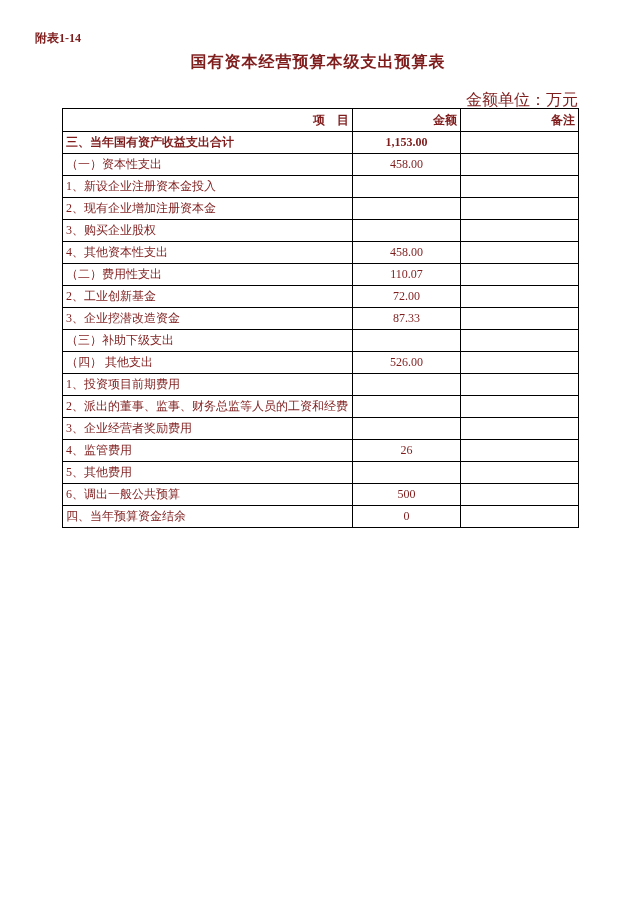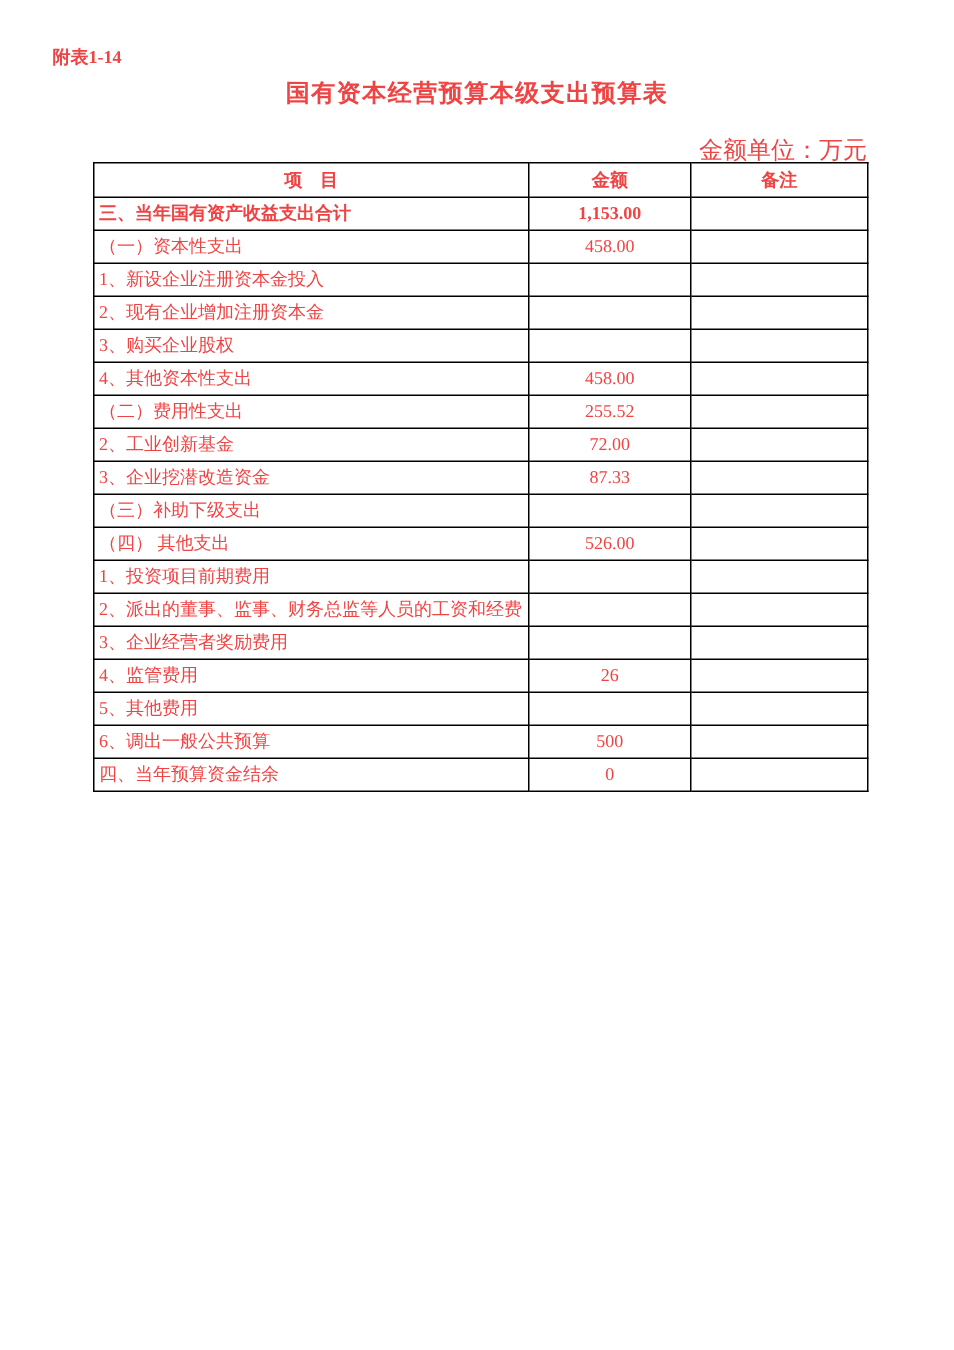"附表1-14" .page { color: #ef4444 -> #7f1d1d }
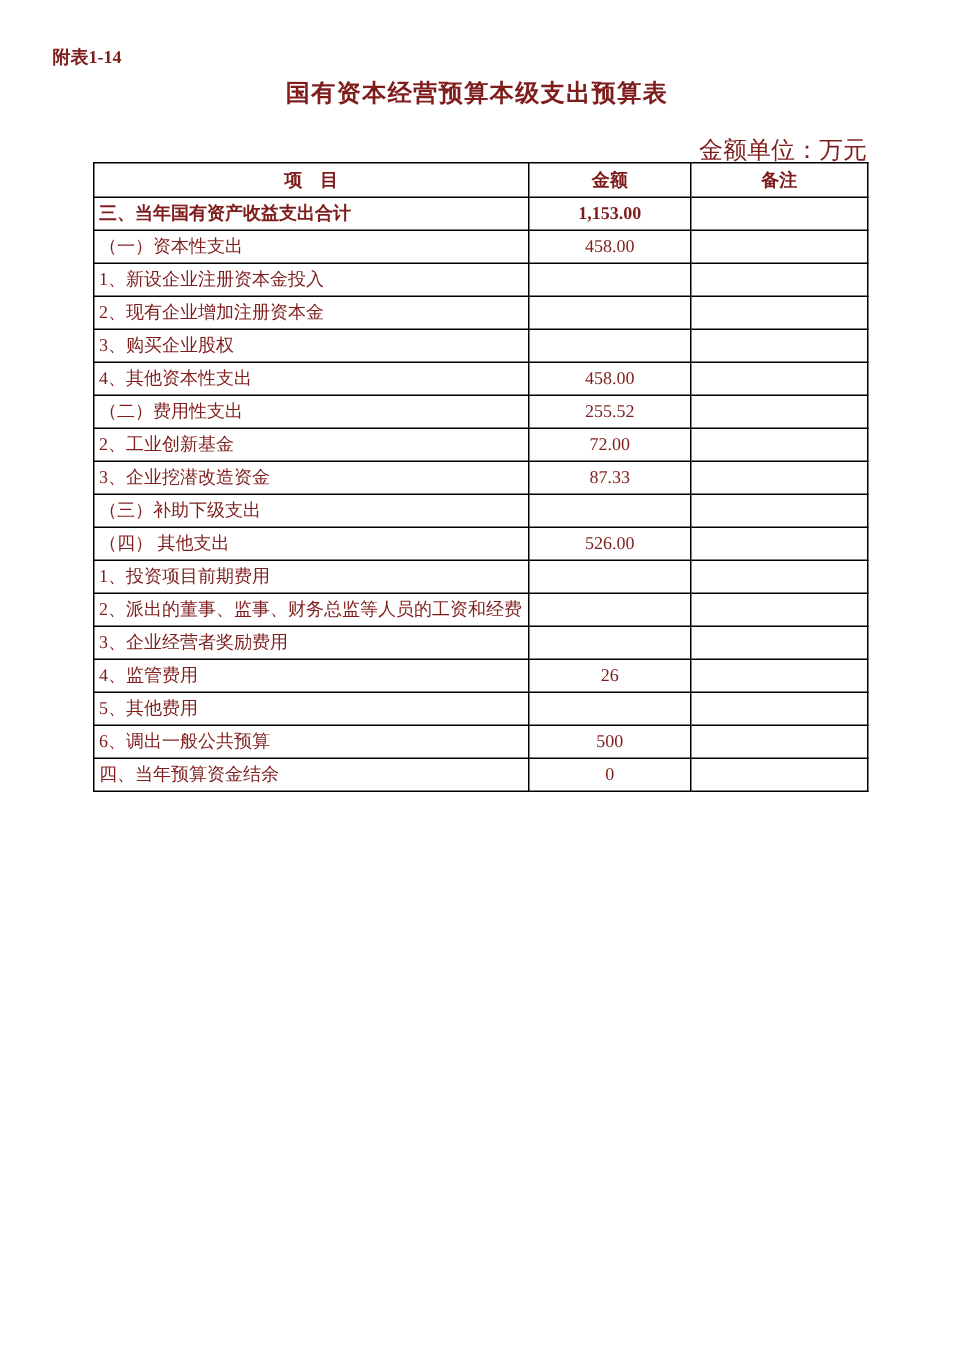"项 目" table.budget th { text-align: center -> right }
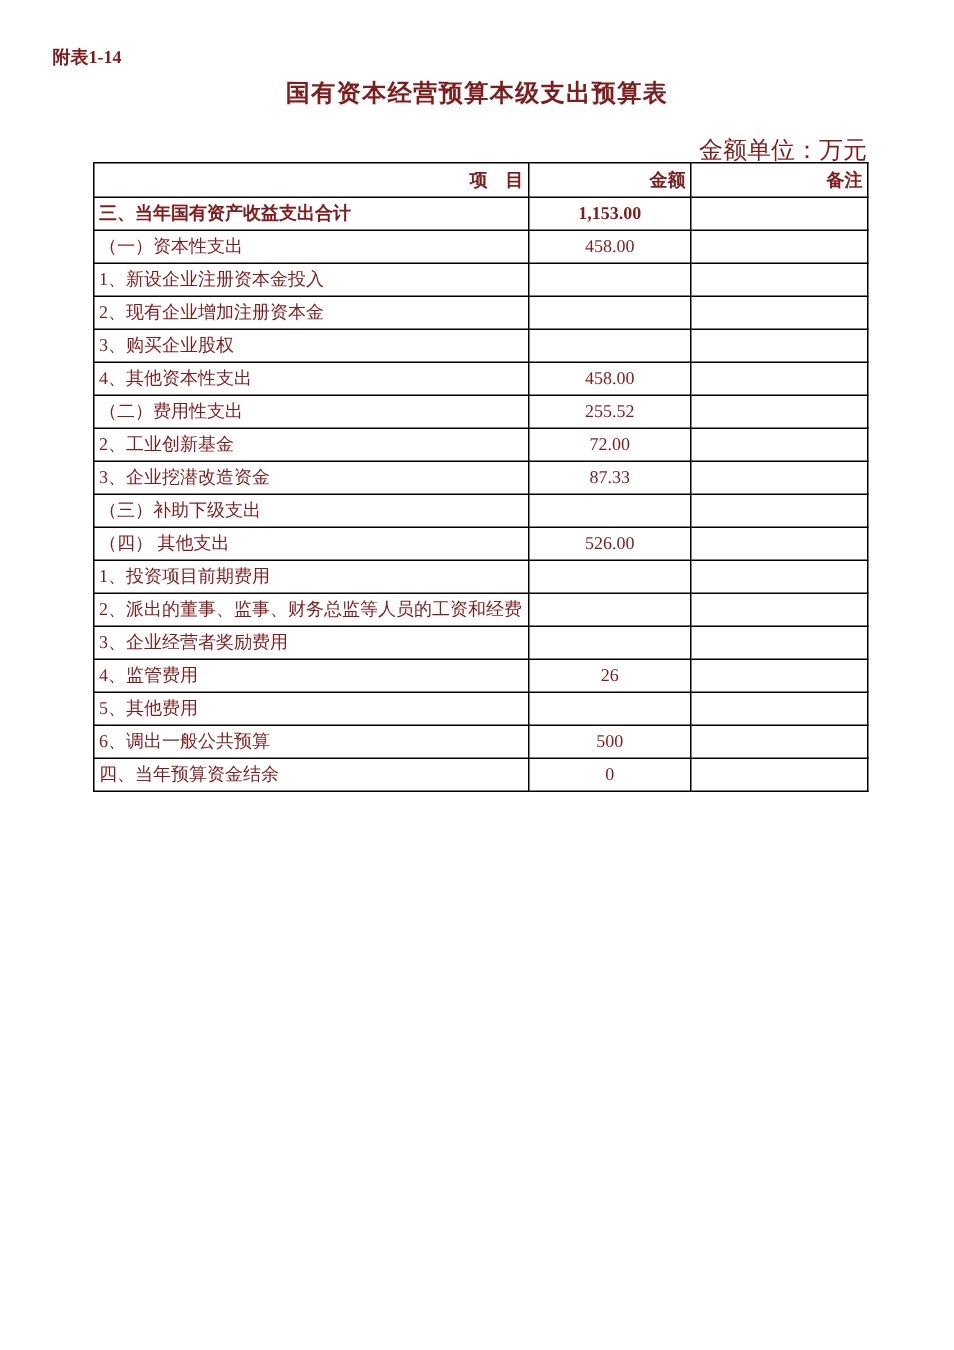"255.52" td.amount-cell { text: 255.52 -> 110.07 }
